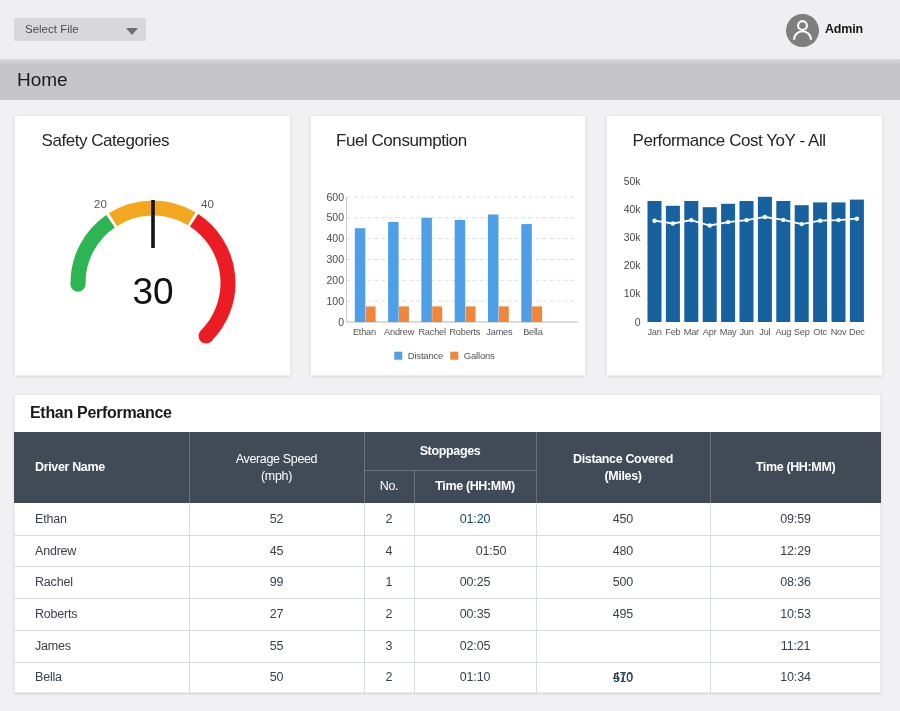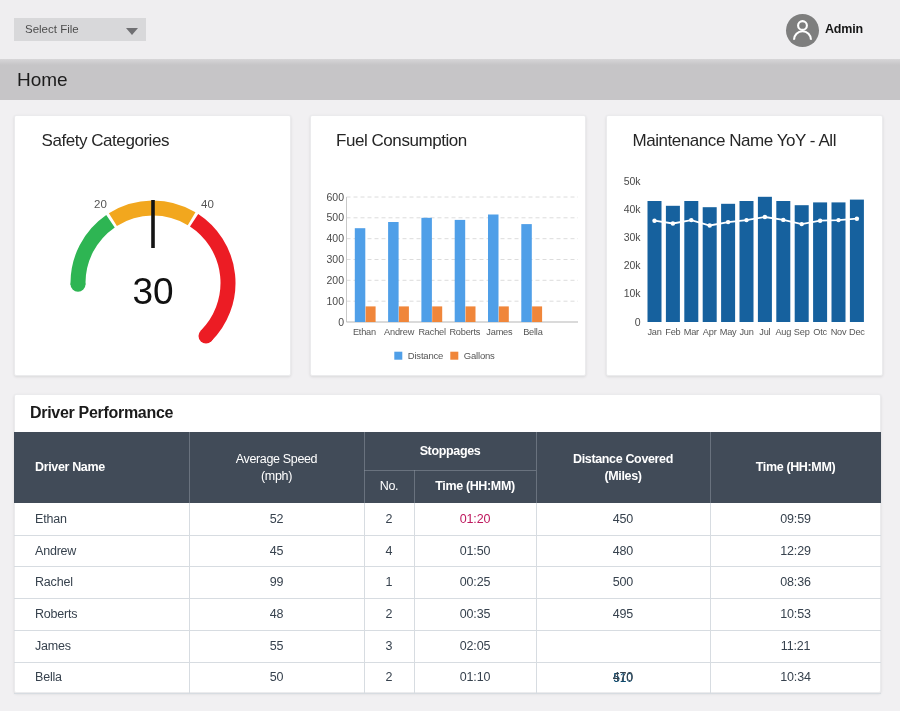"Maintenance Name YoY - All" div.ctitle { text: Maintenance Name -> Performance Cost }
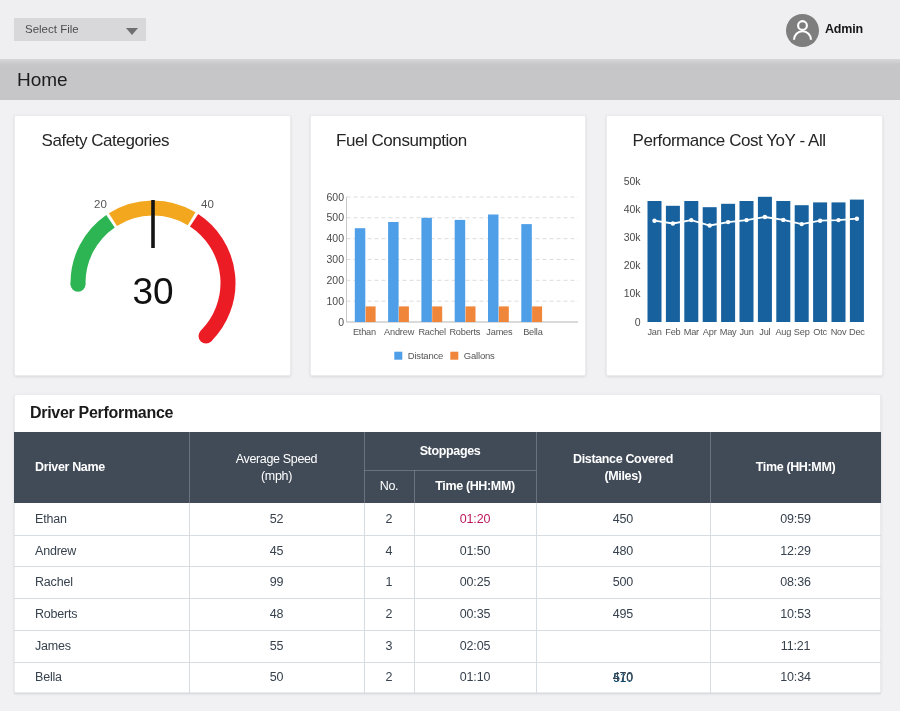"Driver Performance" div.abs { text: Driver -> Ethan }
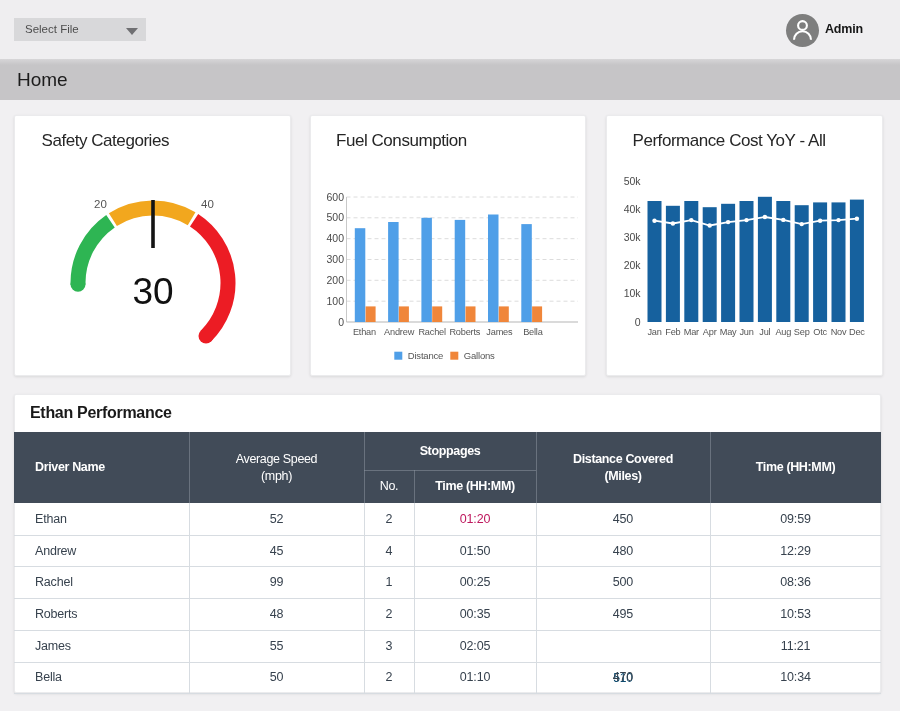"01:20" div.abs { color: #be185d -> #0c4a6e }
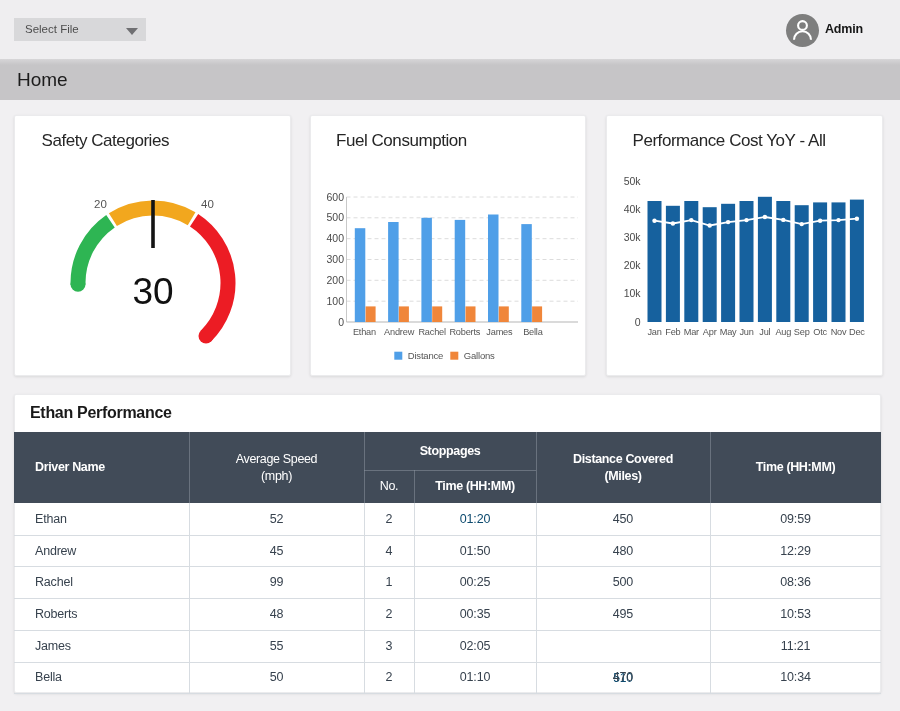"01:50" div.abs { padding-left: none -> 16px }
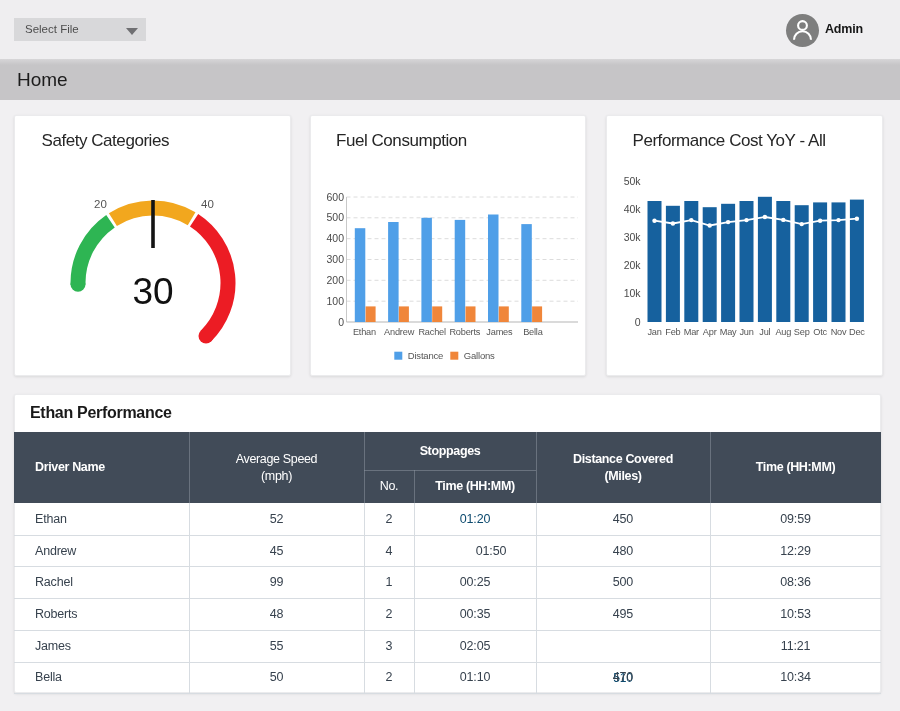"48" div.abs { text: 48 -> 27 }
